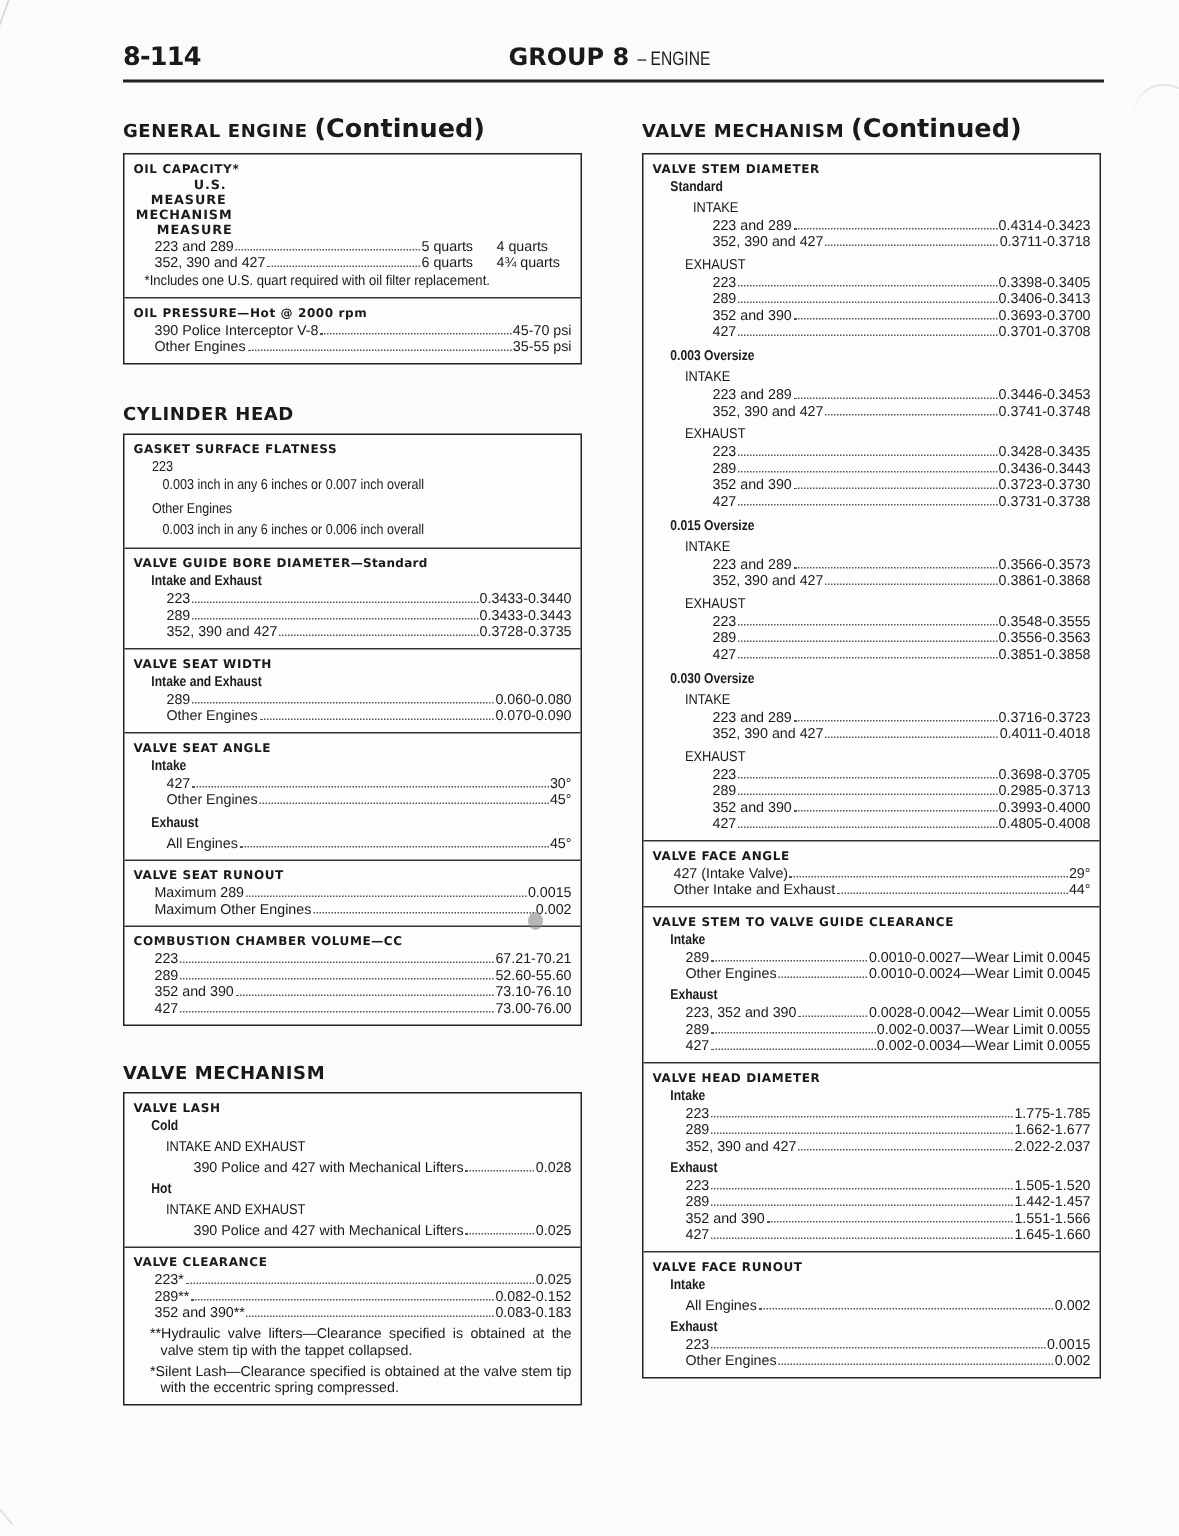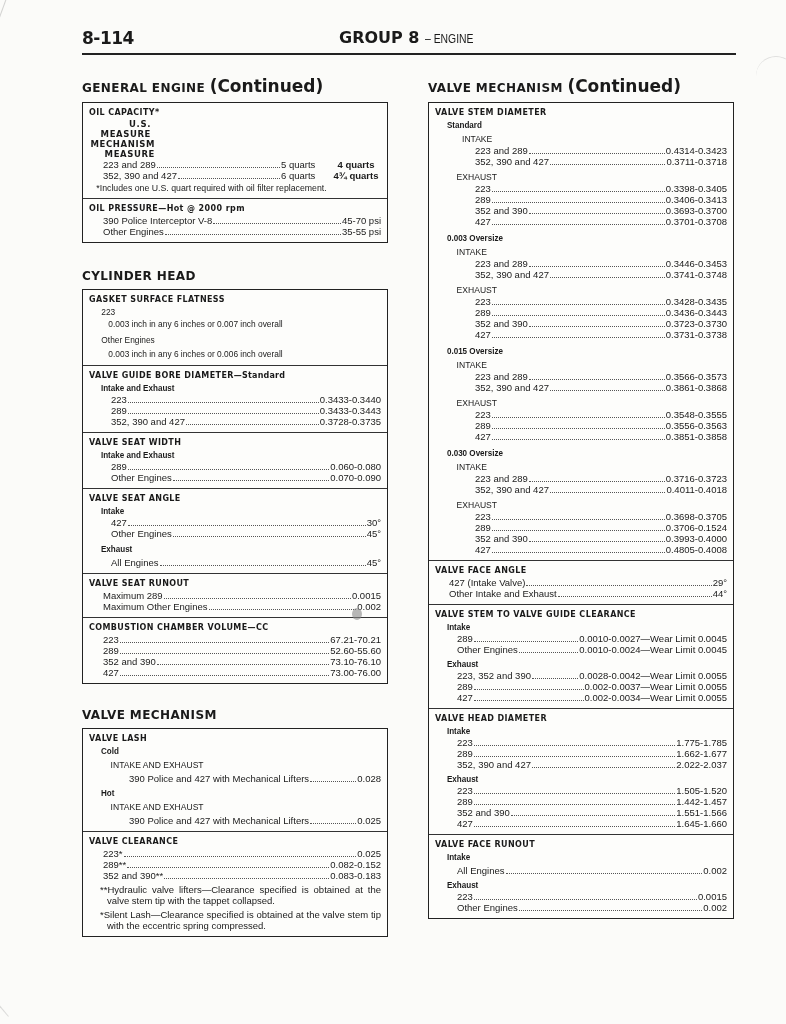"4 quarts" .oil-row .imp { font-weight: bold -> none; text-align: center -> left }
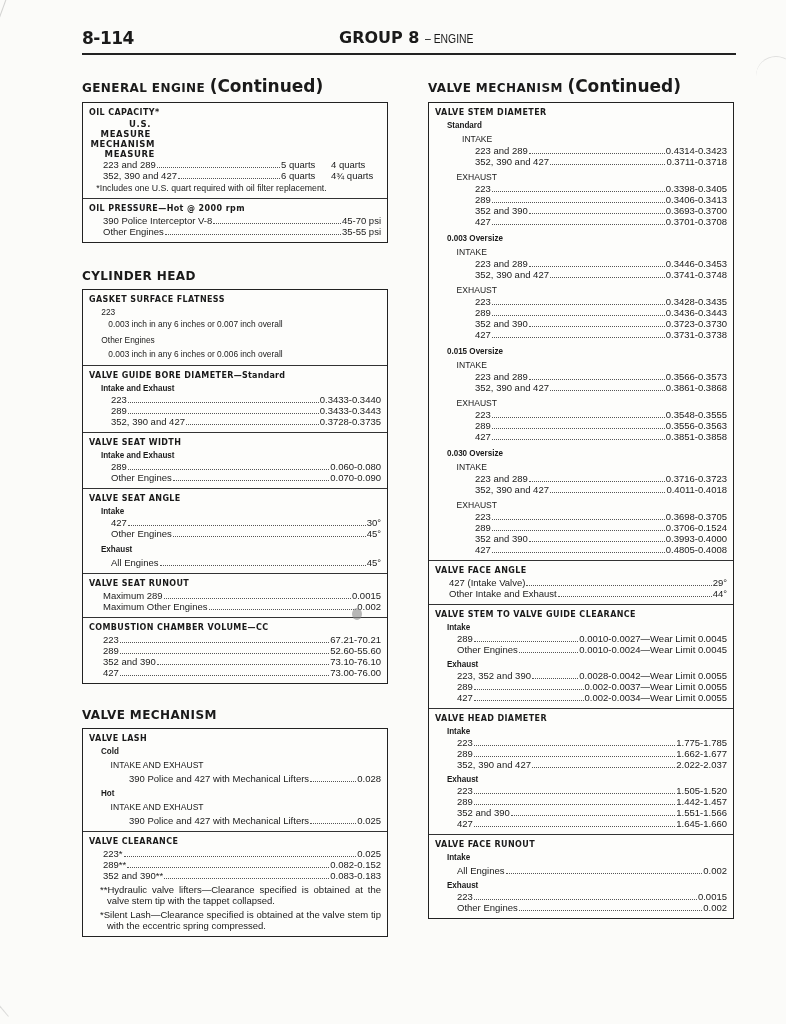"0.3706-0.1524" span.val { text: 0.3706-0.1524 -> 0.2985-0.3713 }
